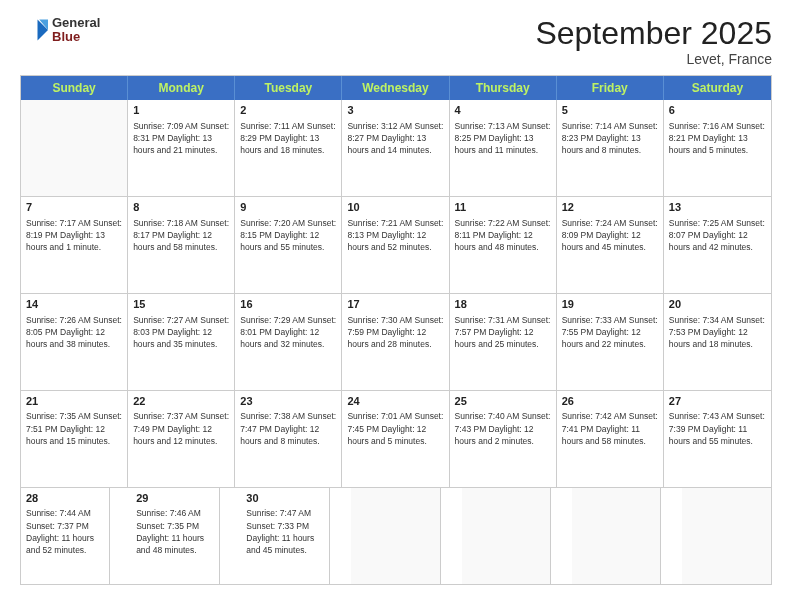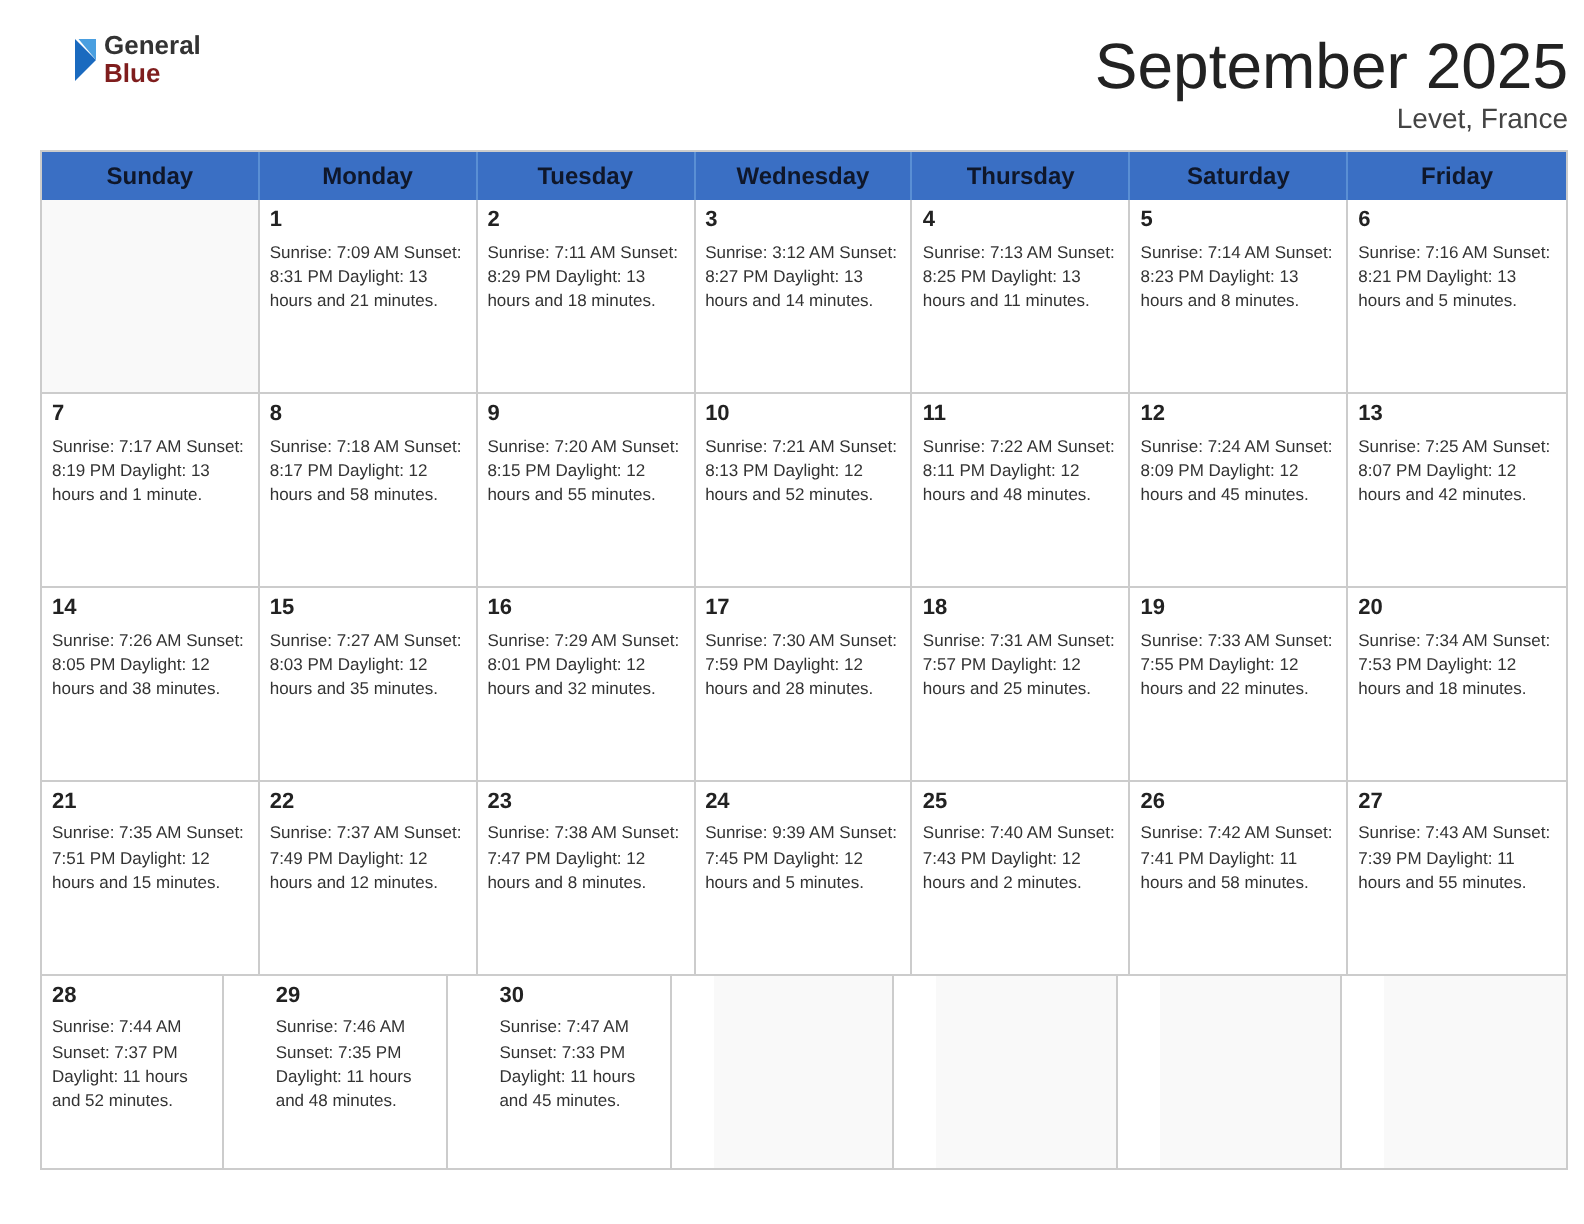"General" .page { padding: 16px 8px 10px 20px -> 16px 20px 10px 20px }
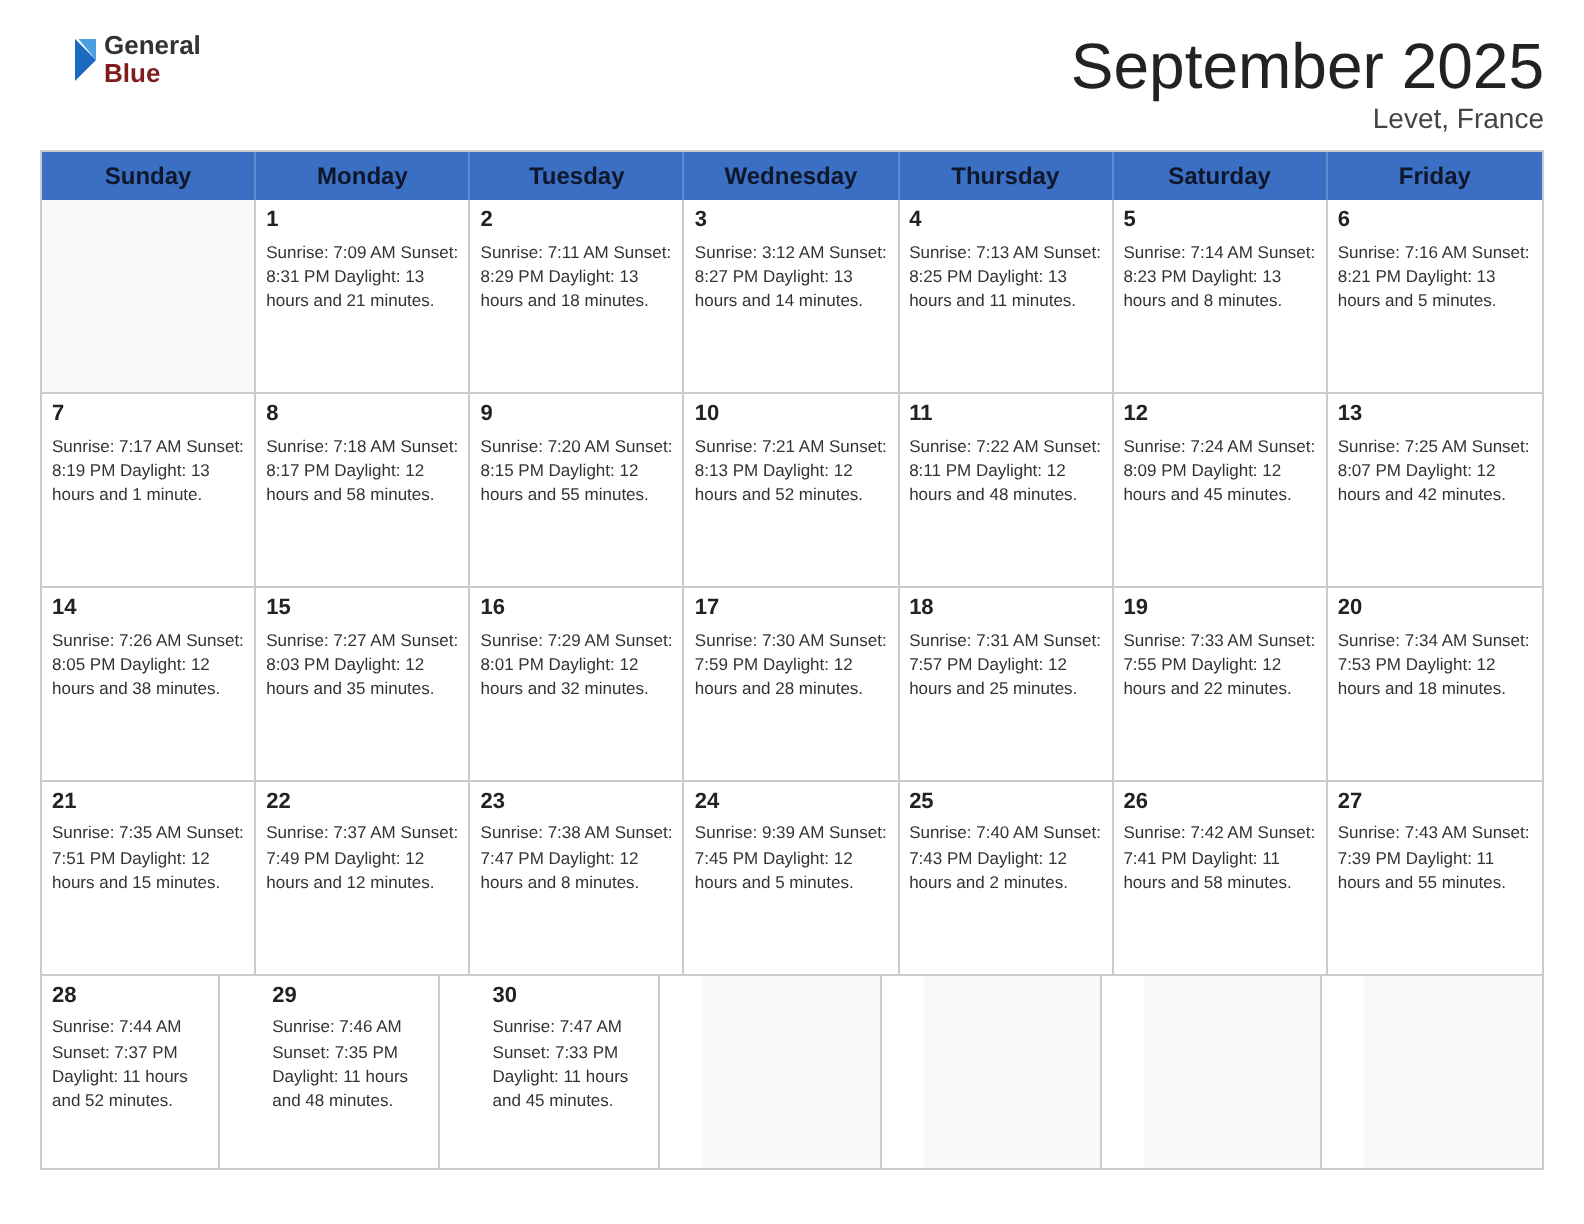"Sunday" .cal-header-cell { color: #0f172a -> #bef264 }
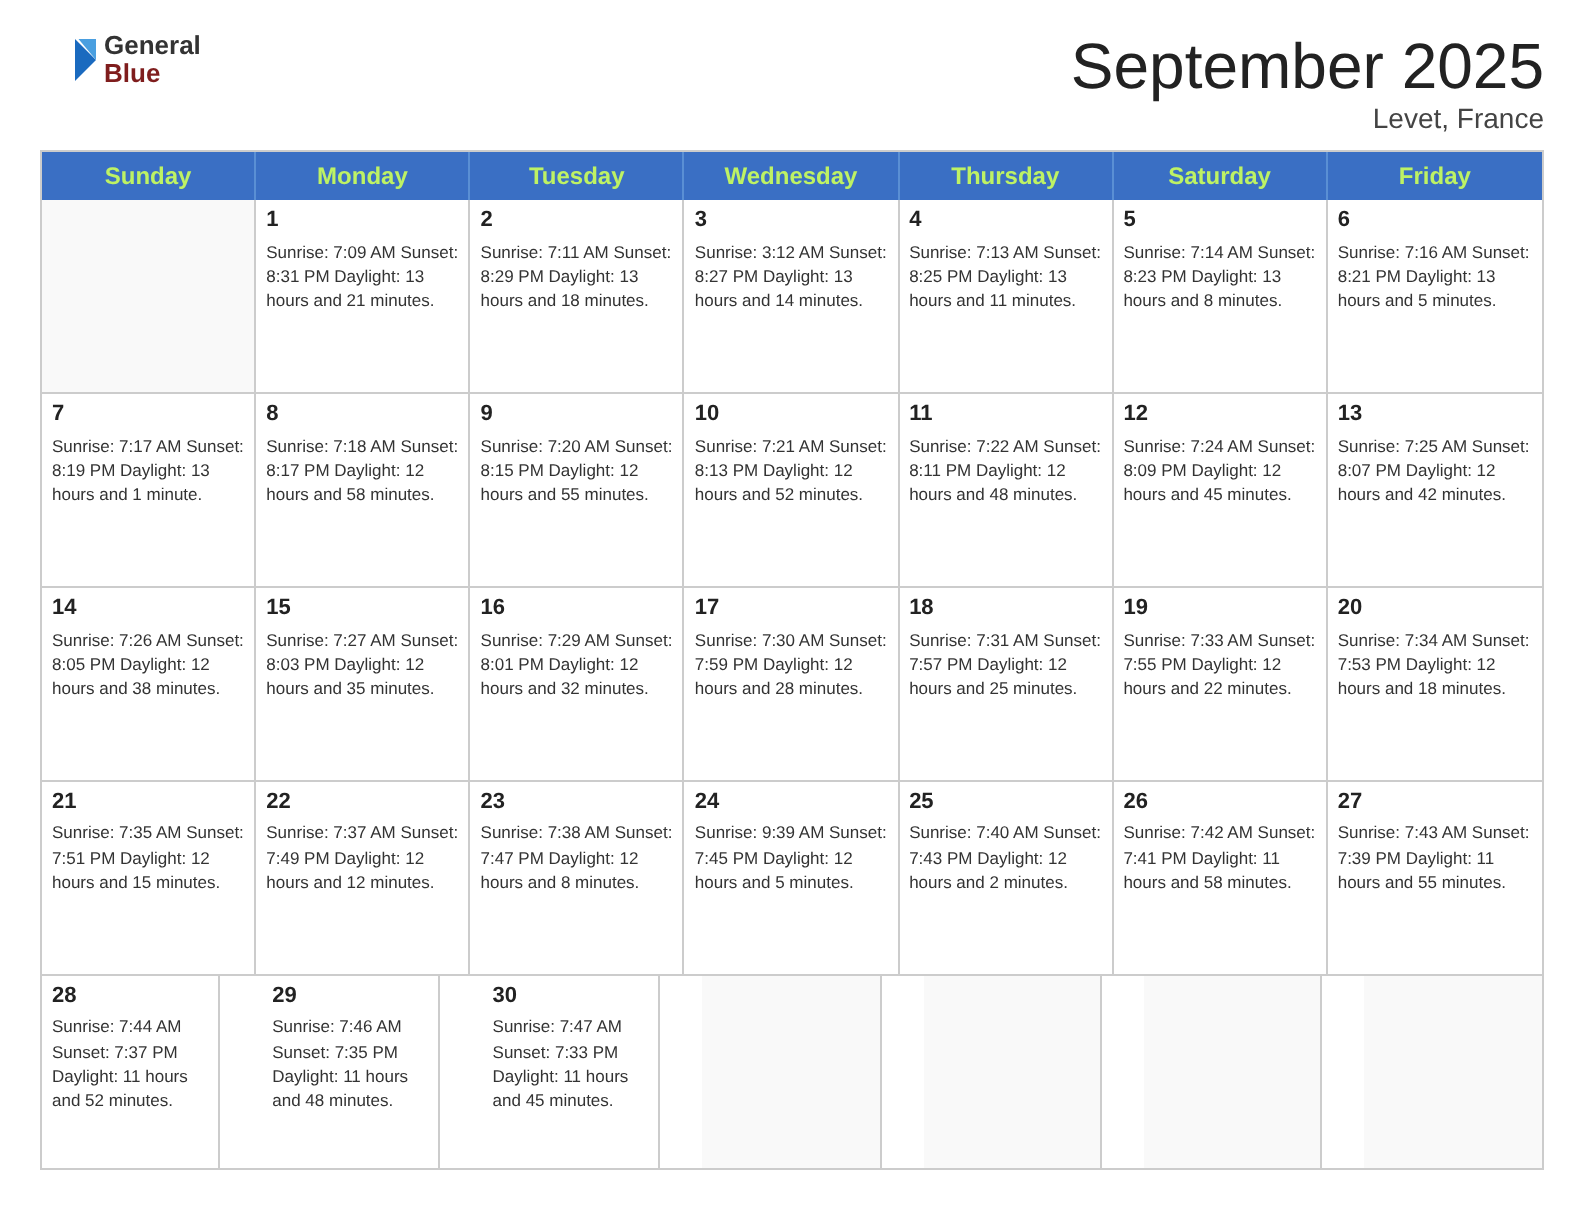"Saturday" div.cal-header-cell { order: before "Friday" -> after "Friday" }
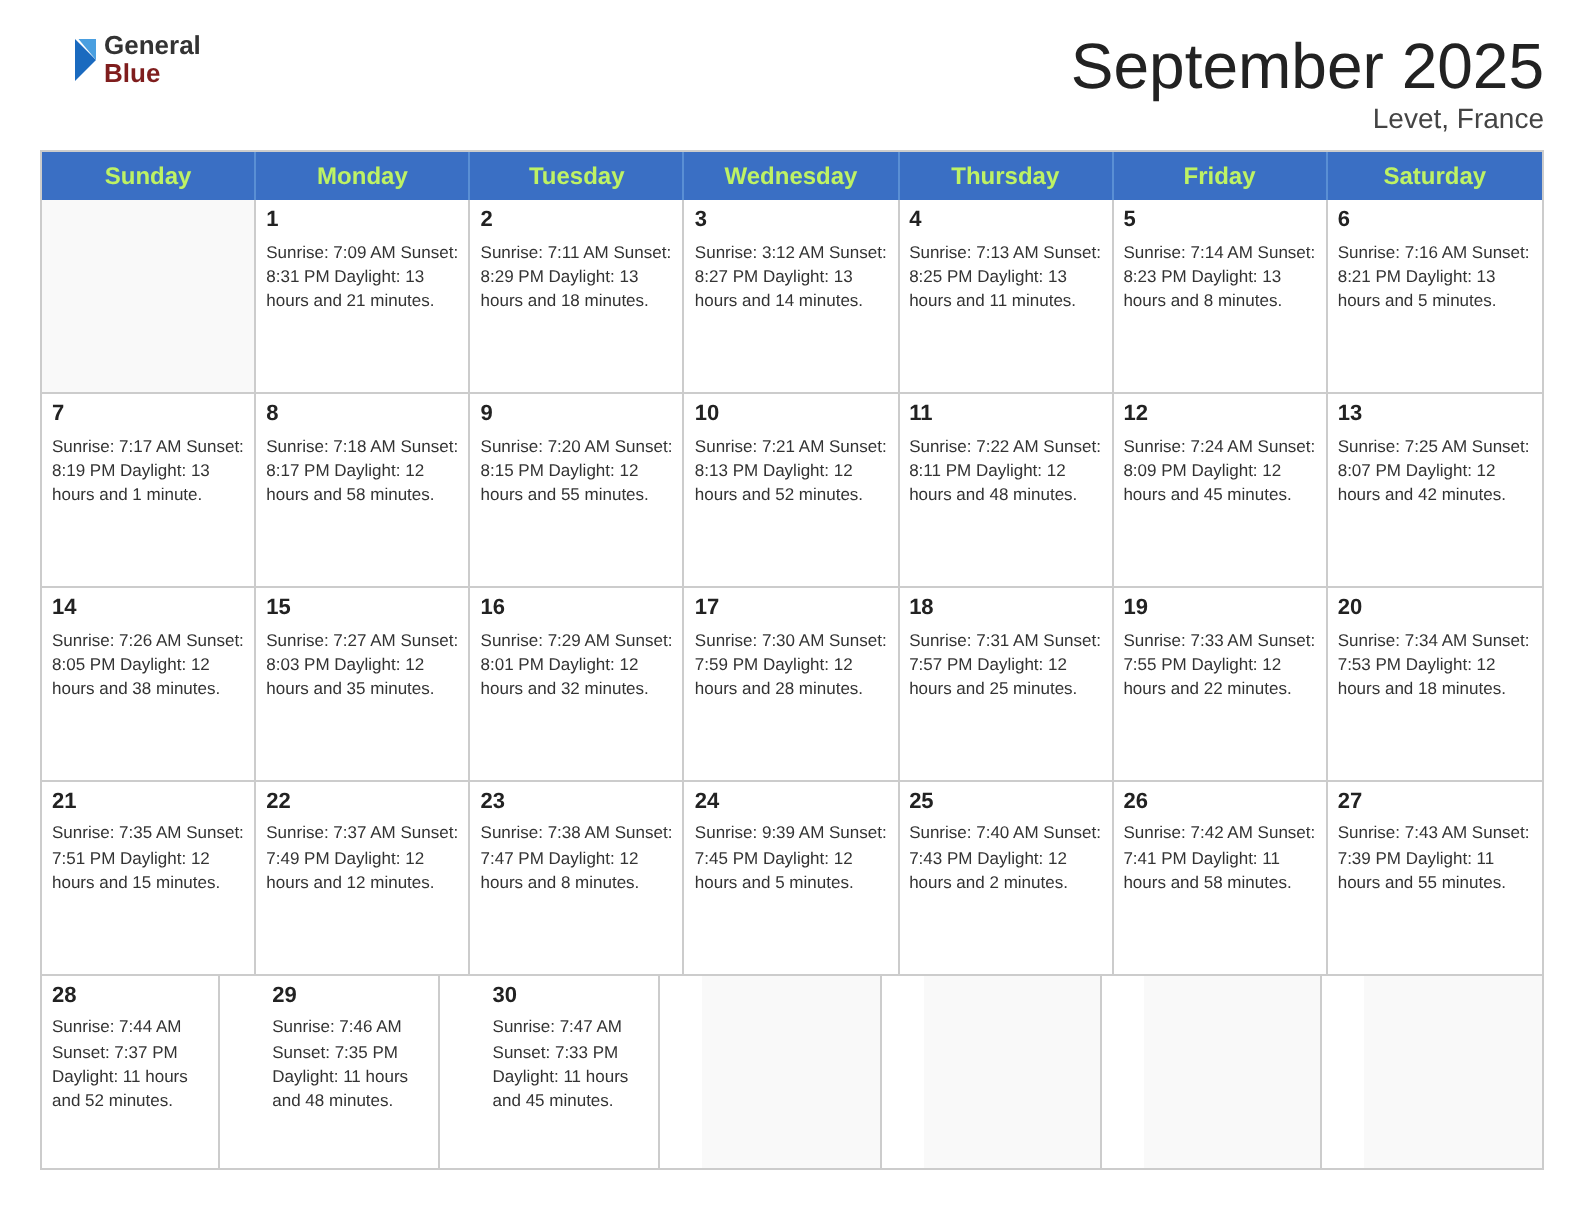"Sunrise: 9:39 AM Sunset: 7:45" div.cell-text { text: 9:39 -> 7:01 }
